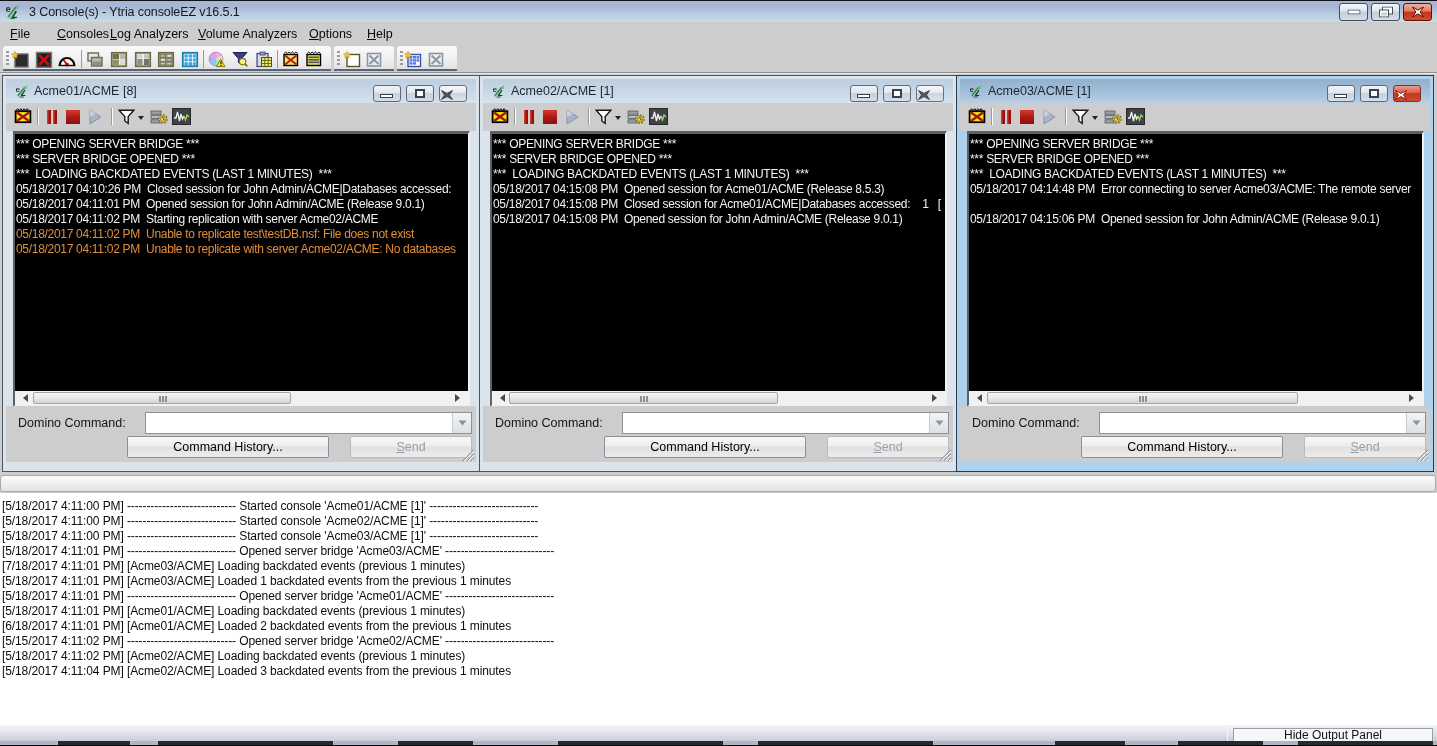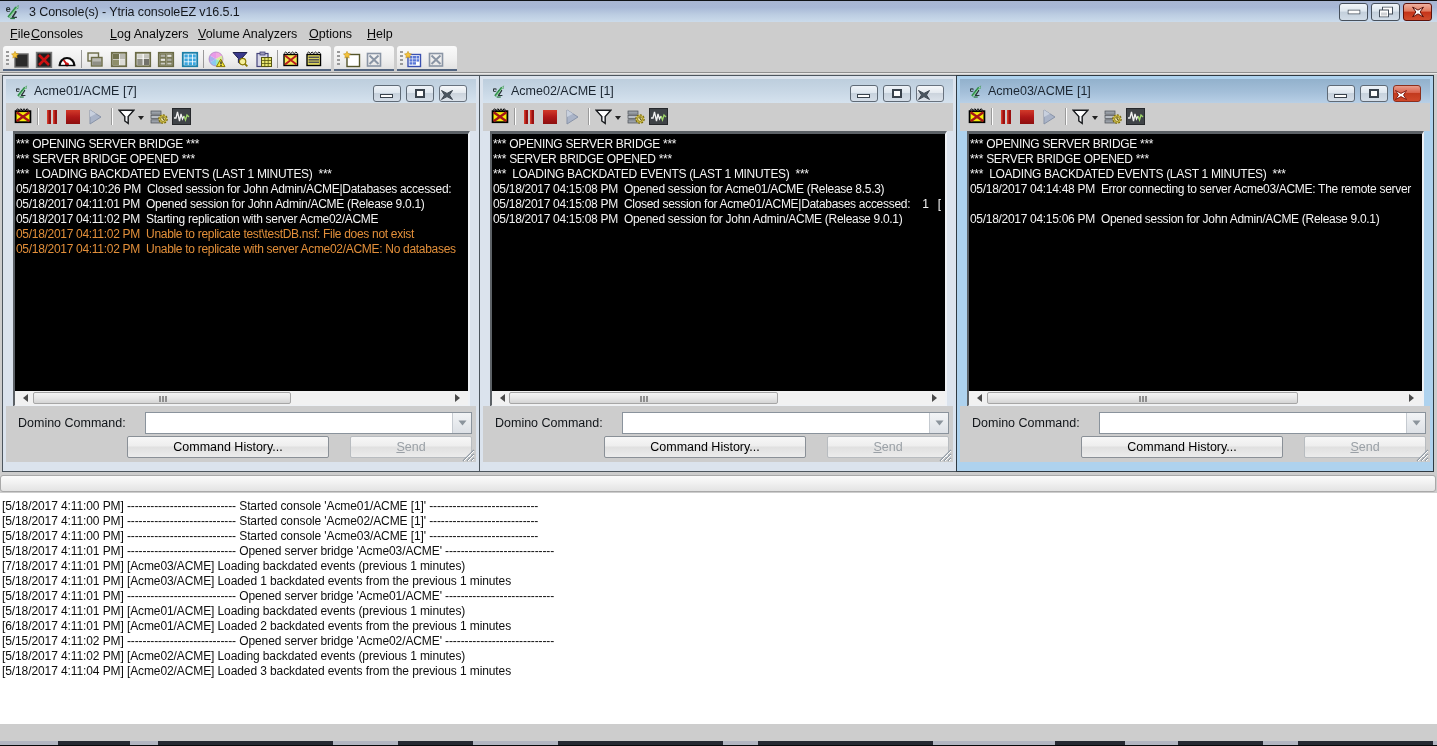"Consoles" span { left: 31px -> 57px }
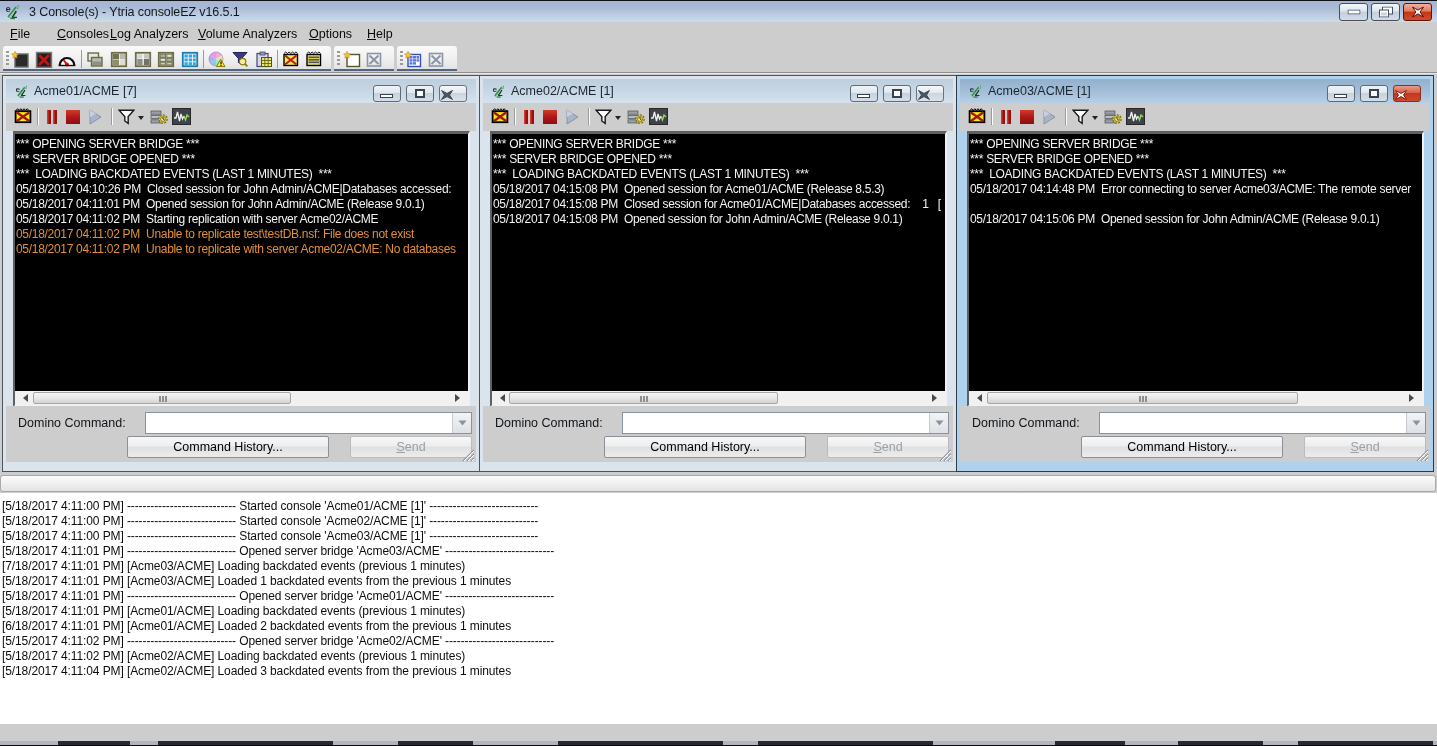"Acme01/ACME [7]" span.wtxt { text: 7 -> 8 }
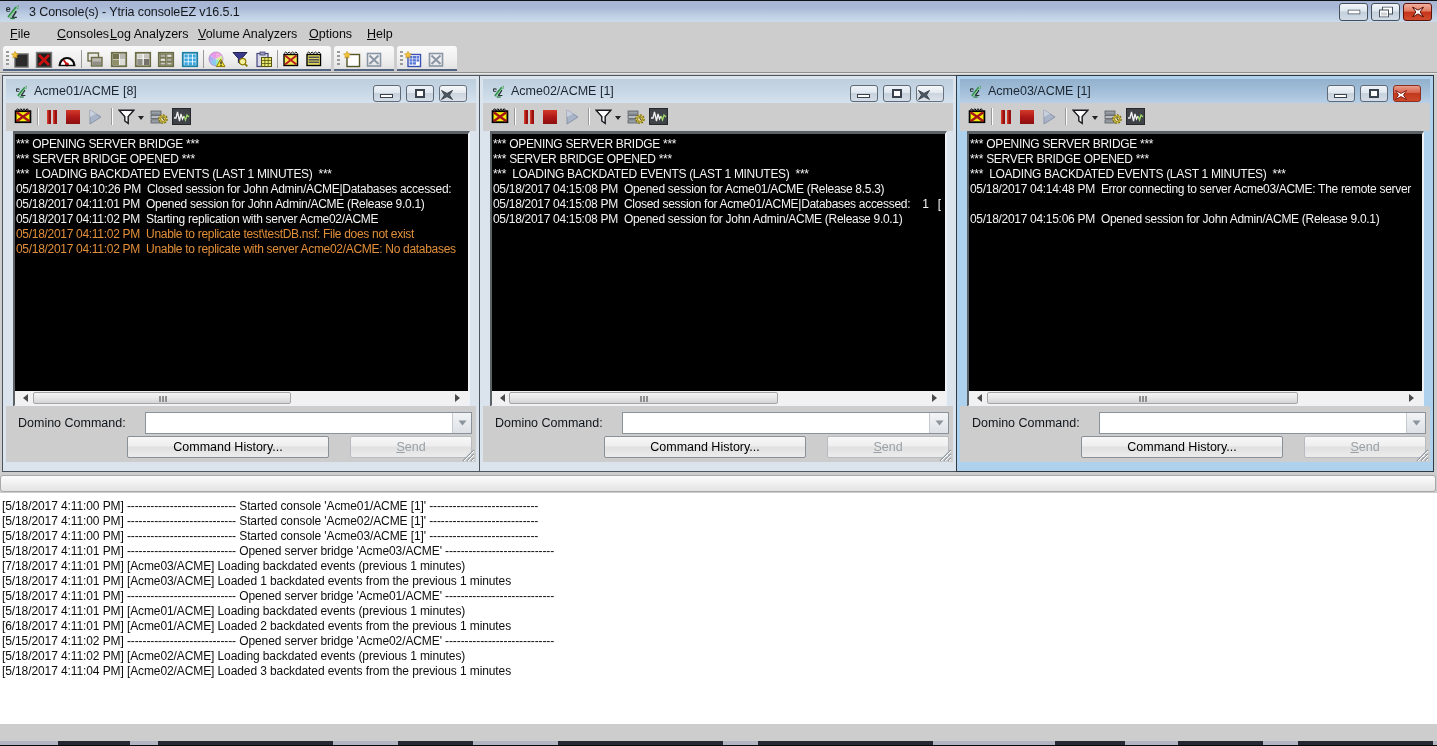"Hide Output Panel" div { html: none -> <div> <span></span> <span>Hide Output Panel</span> </div> }
